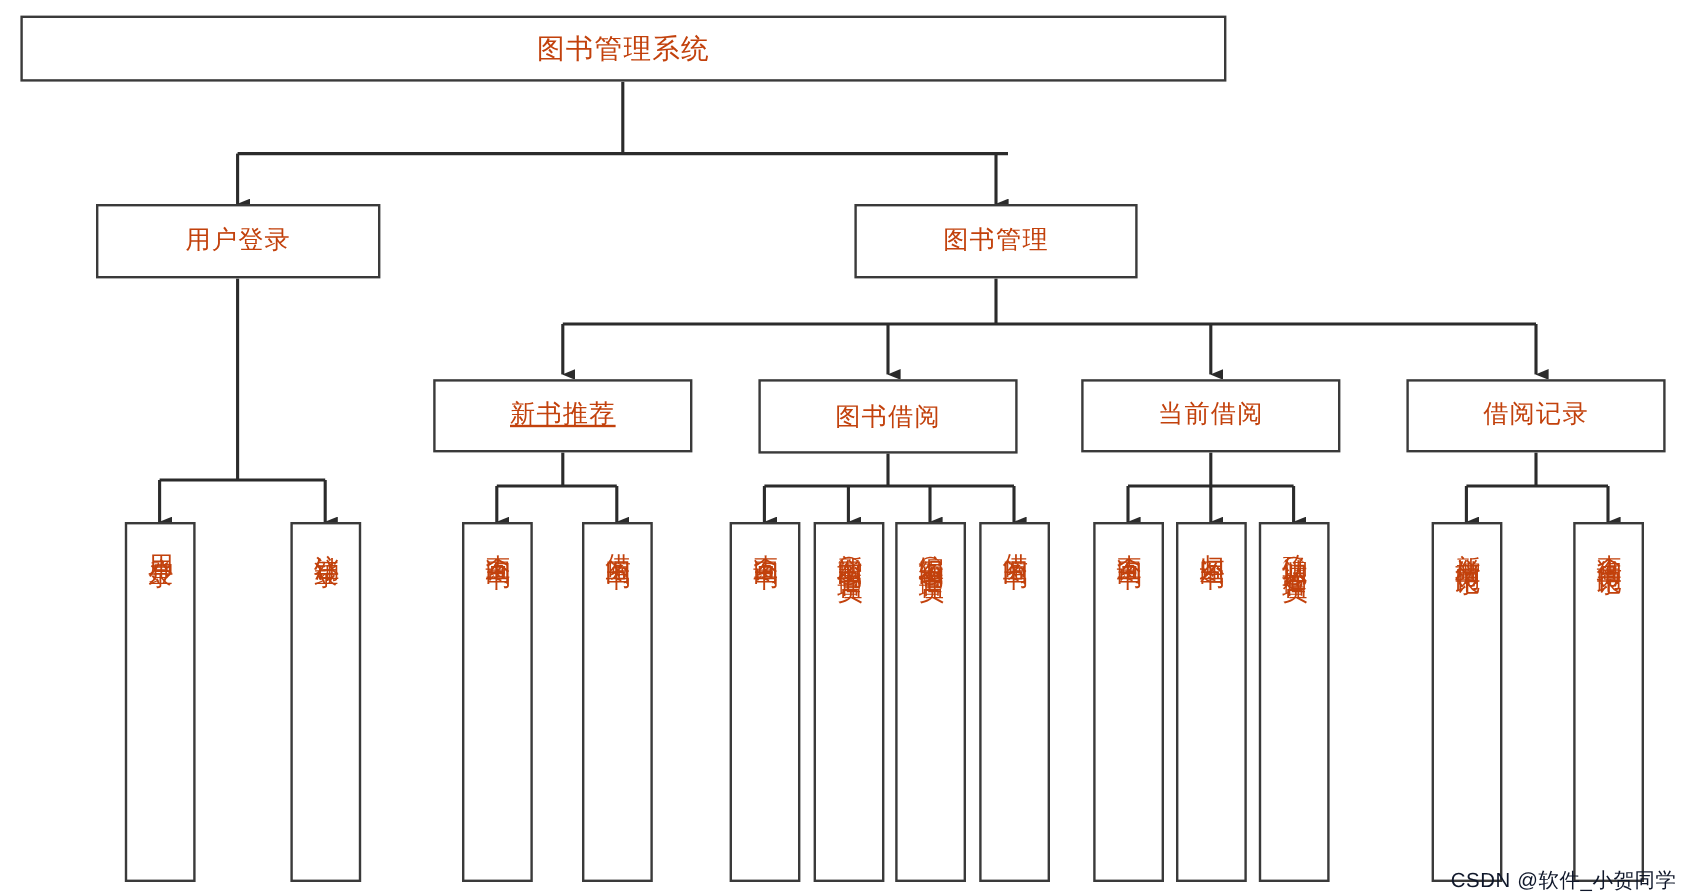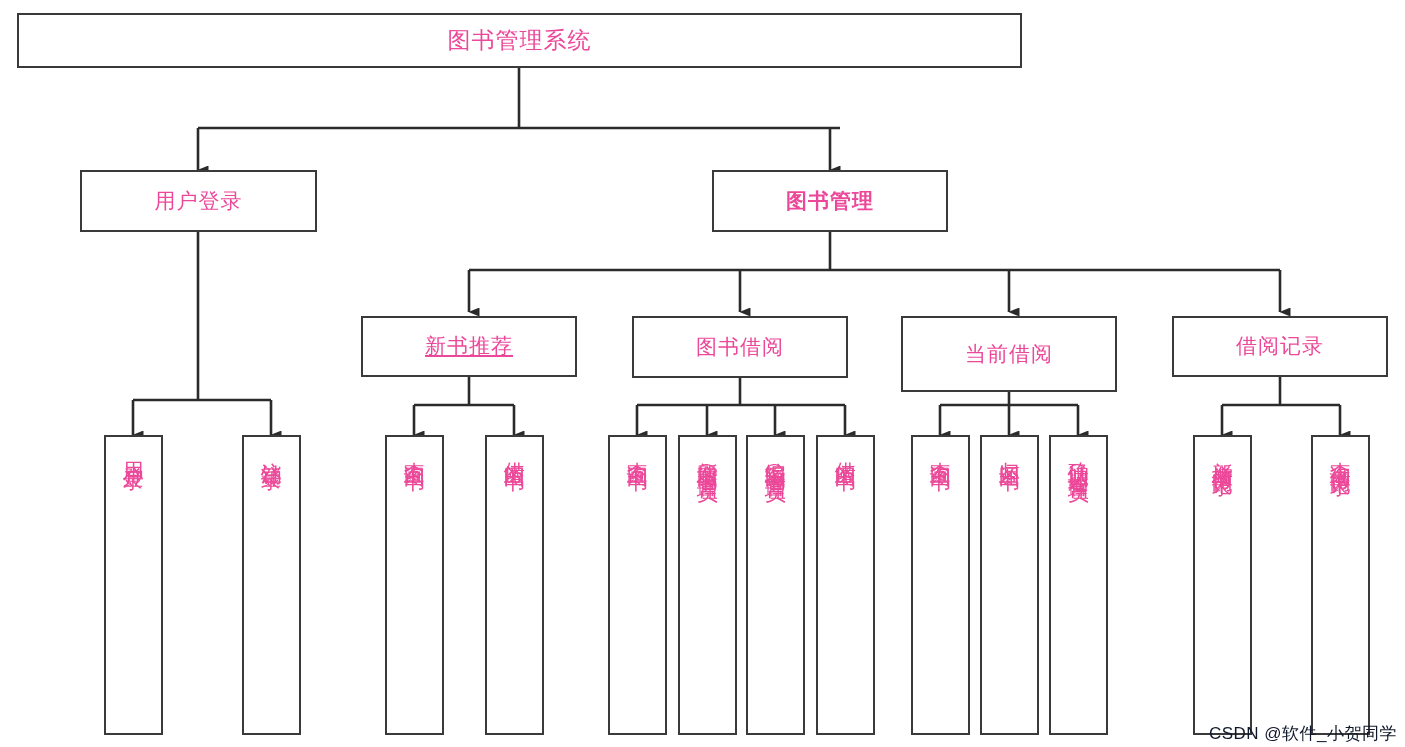"图书管理系统" .node { color: #ec4899 -> #c2410c }
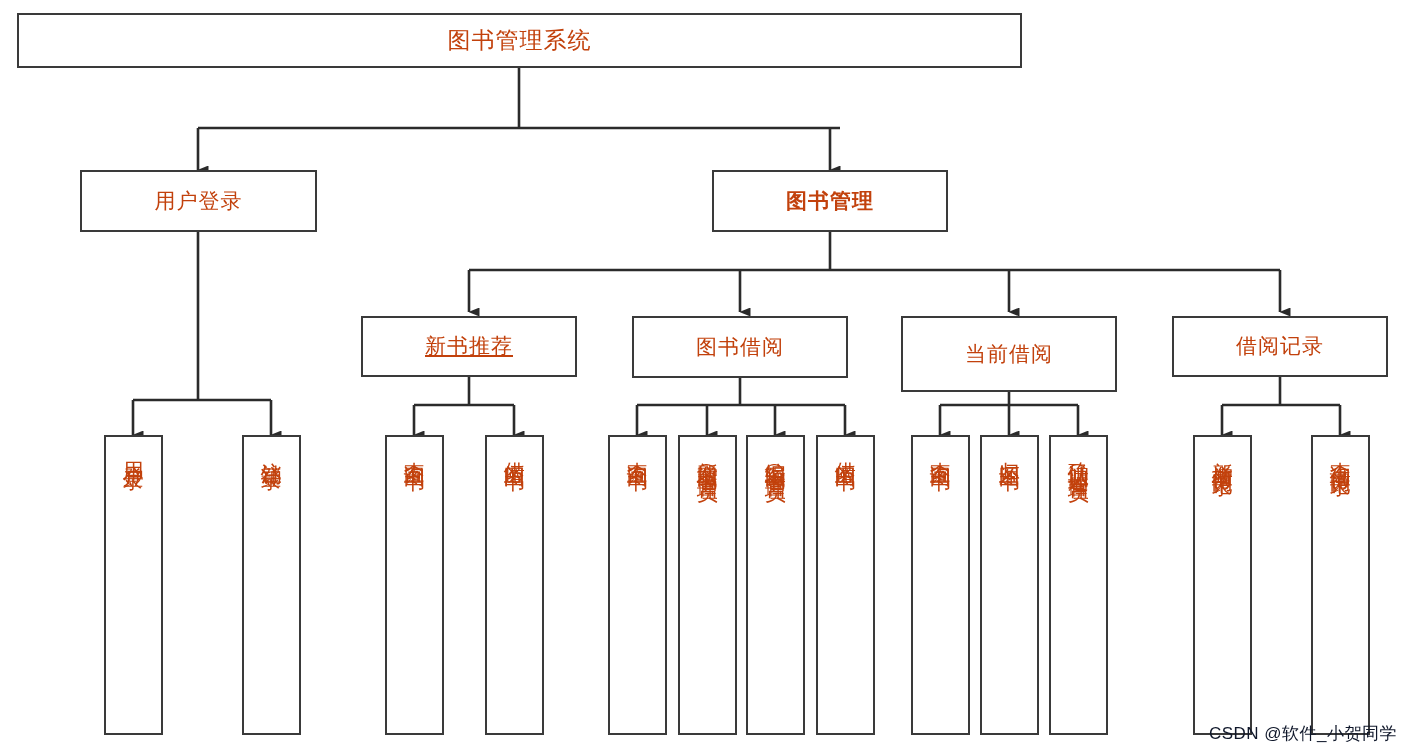"图书管理" div.node { font-weight: bold -> none }
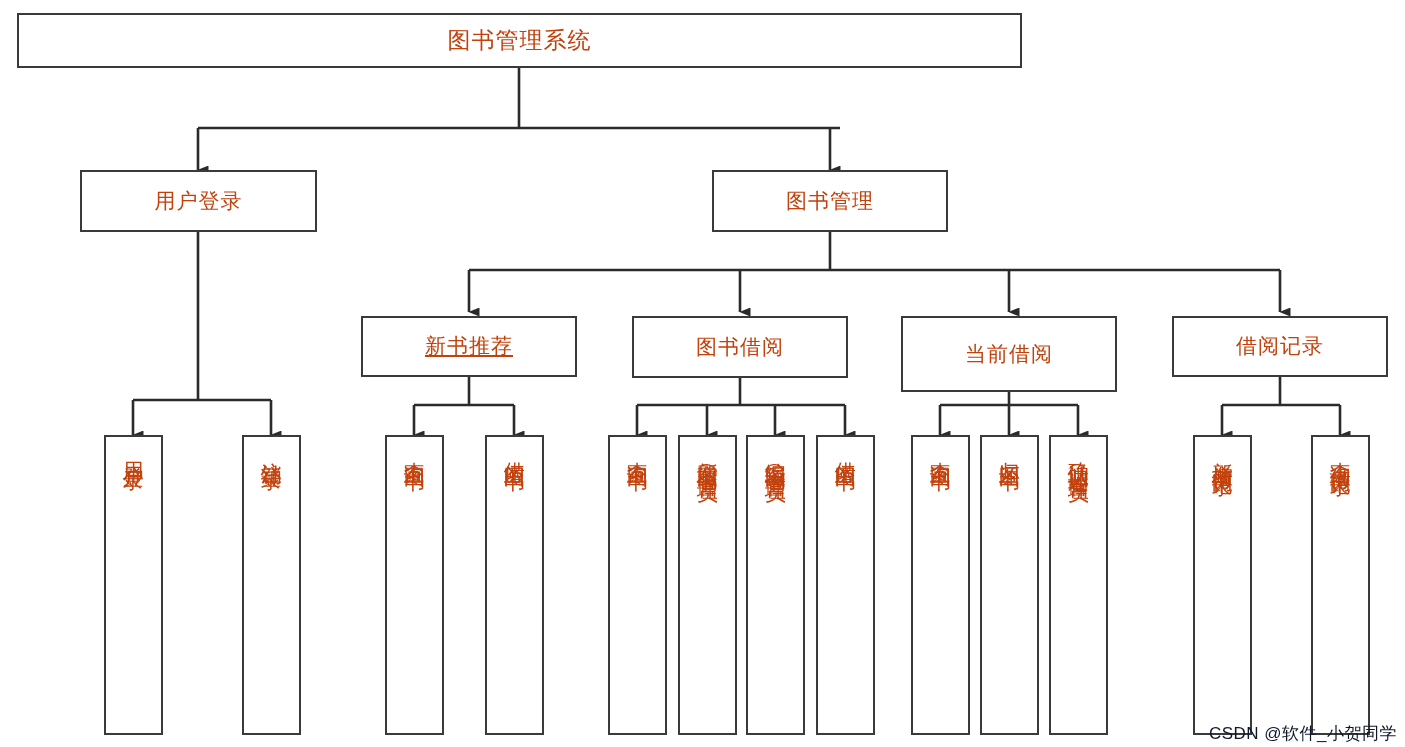"当前借阅" div.node { height: 76px -> 61px }
